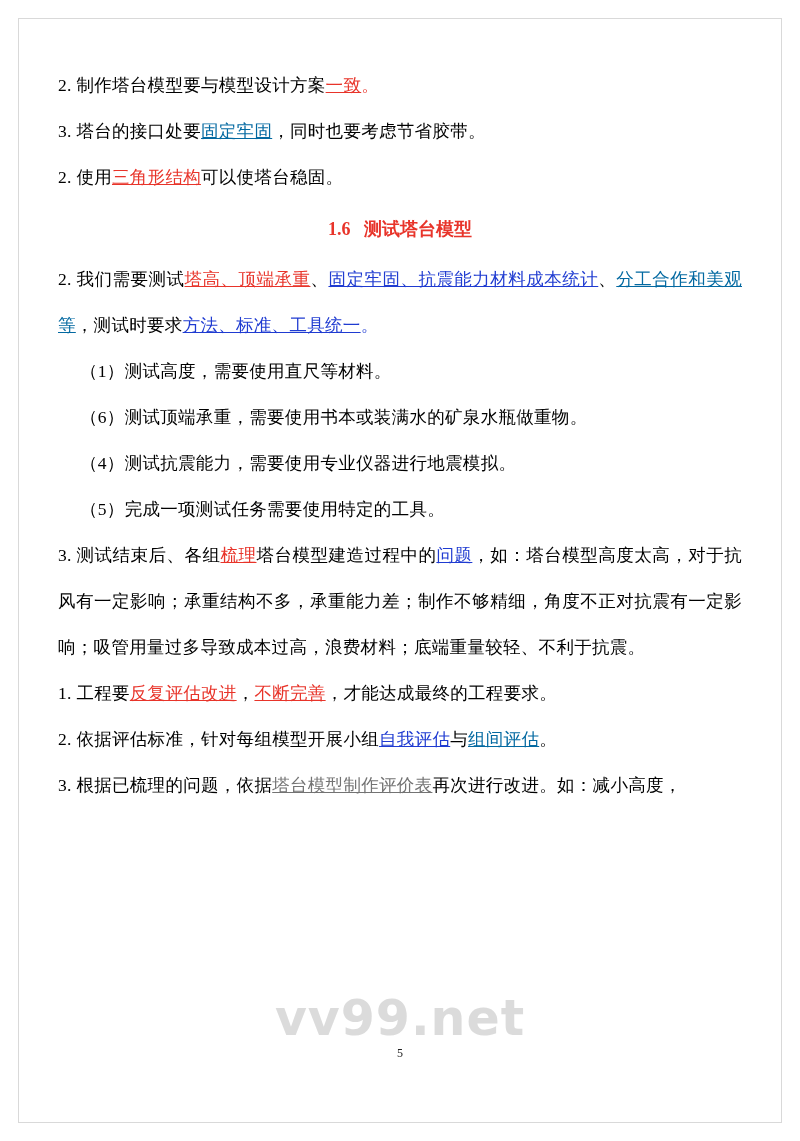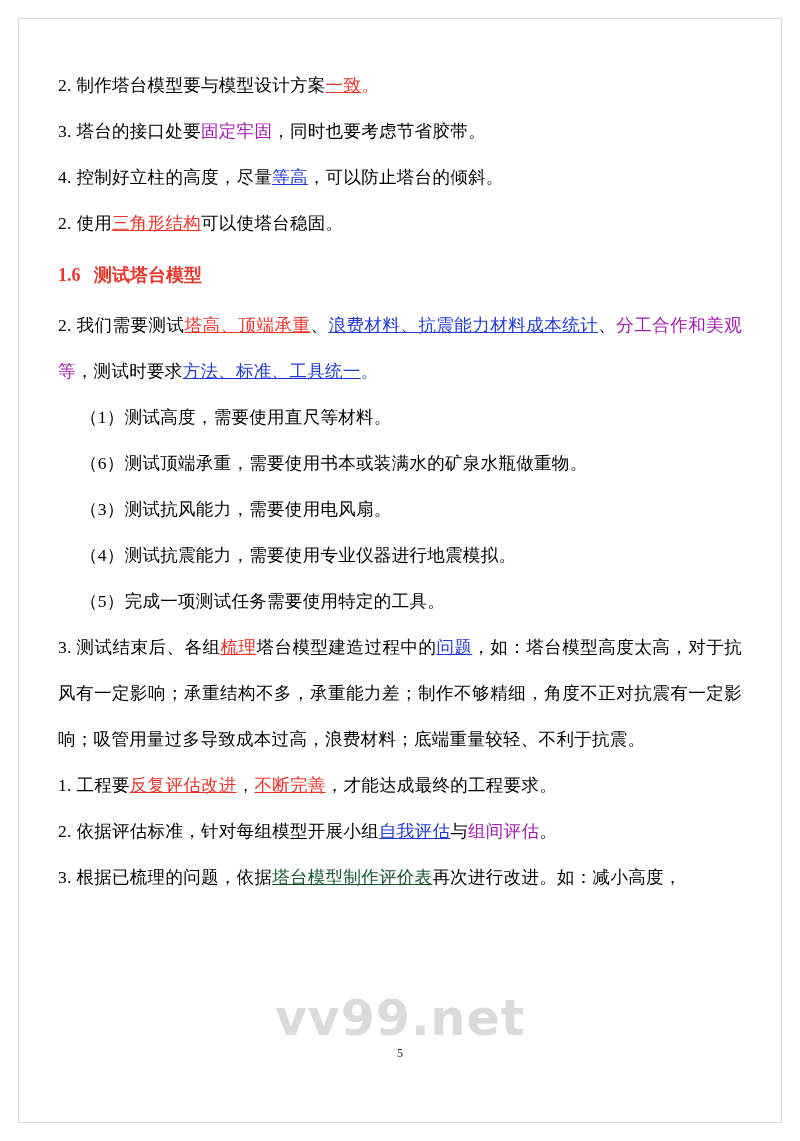"固定牢固" .green-u { color: #a21caf -> #0369a1; text-decoration: none -> underline }
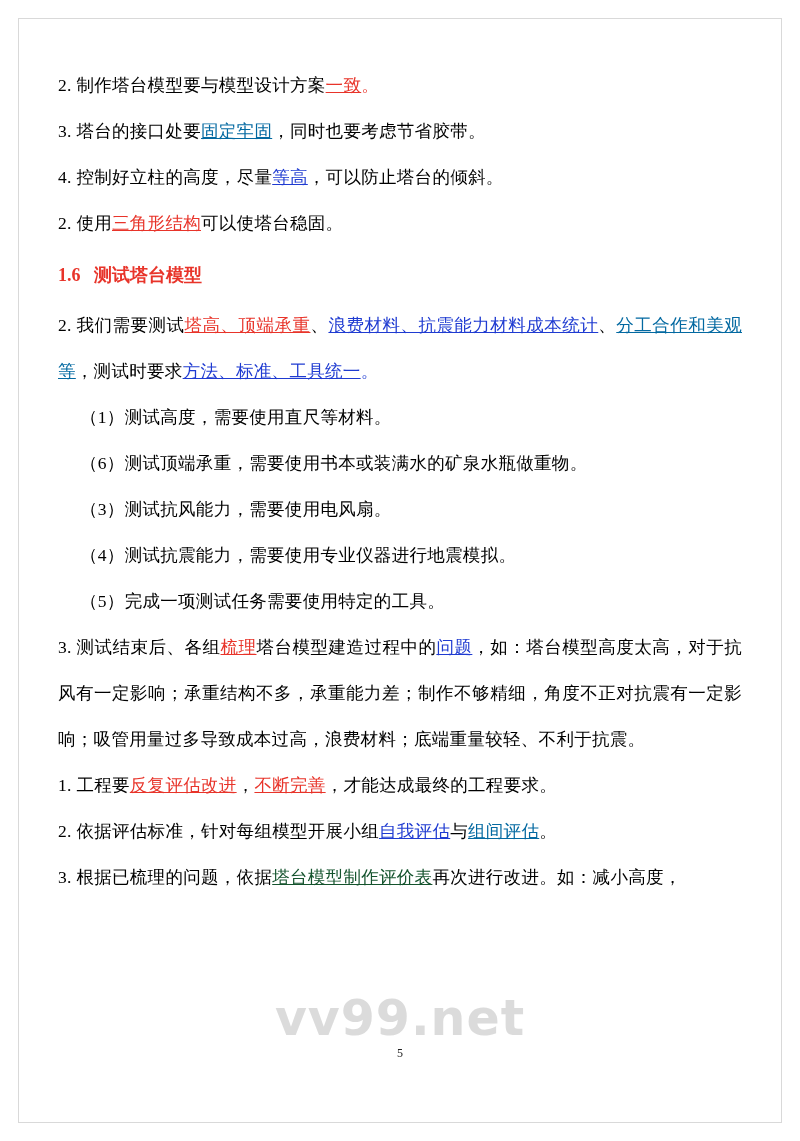"4. 控制好立柱的高度，尽量等高，可以防止塔台的倾斜。" p.para { html: <p> <span>4. 控制好立柱的高度，尽量</span><span>等高</span><span>，可以防止塔台的倾斜。</span> </p> -> none }
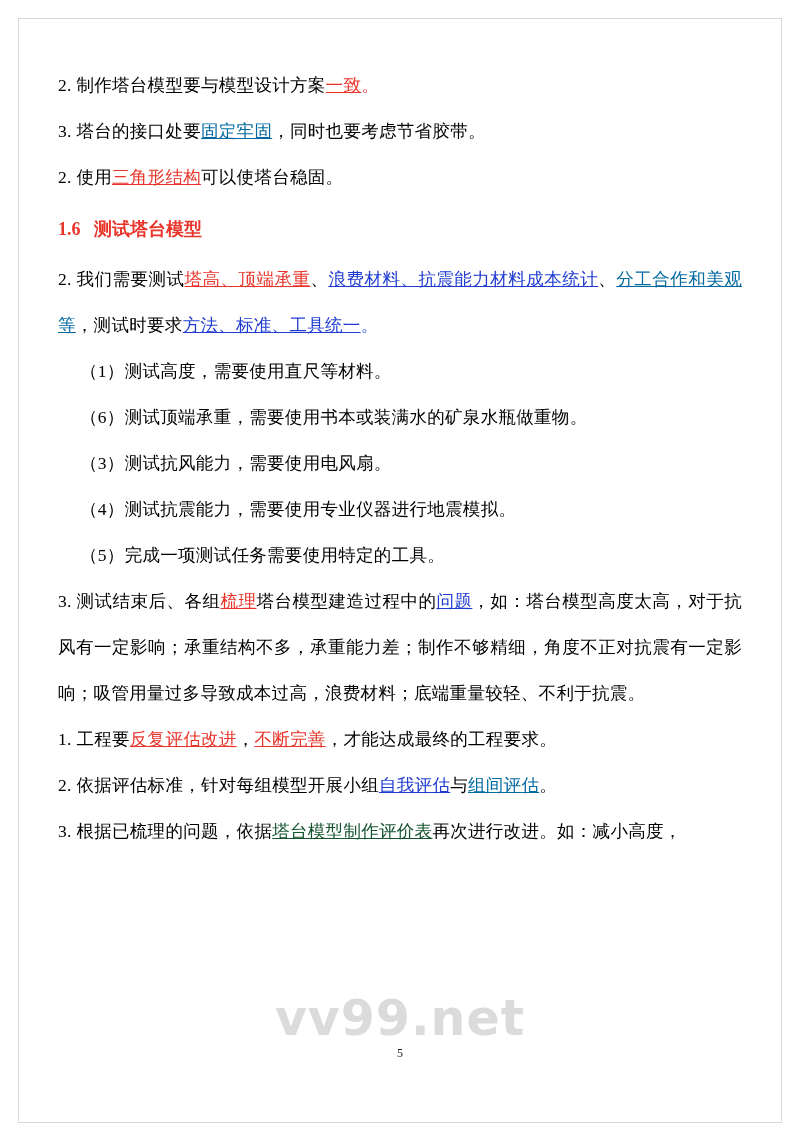"1.6 测试塔台模型" .heading { text-align: left -> center }
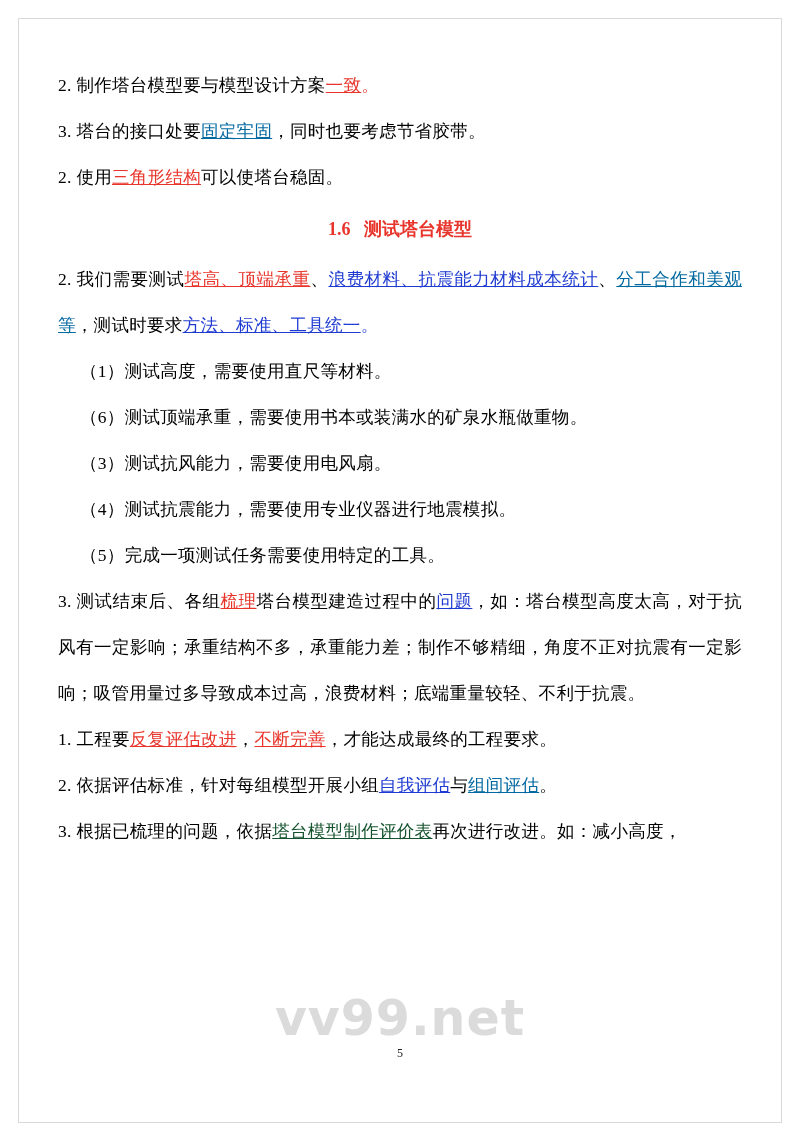"浪费材料、抗震能力材料成本统计" span.blue-u { text: 浪费材料 -> 固定牢固 }
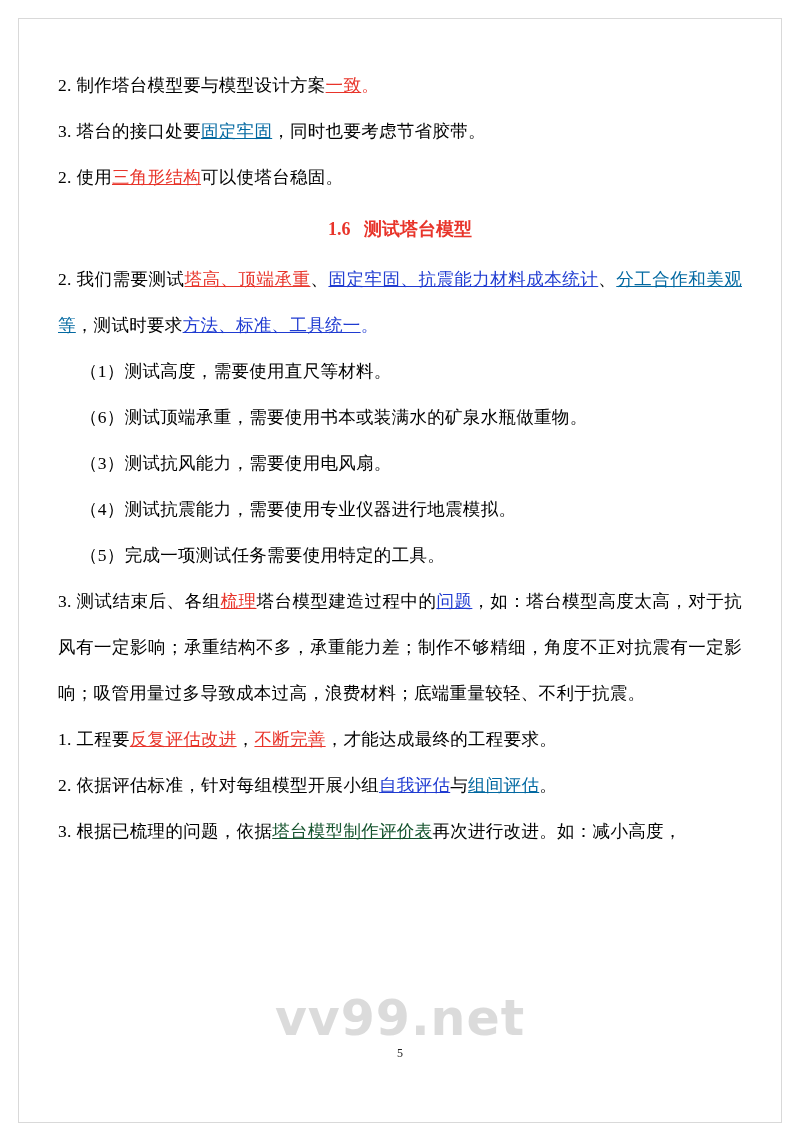"（3）测试抗风能力，需要使用电风扇。" p.para { html: <p> <span>（3）测试抗风能力，需要使用电风扇。</span> </p> -> none }
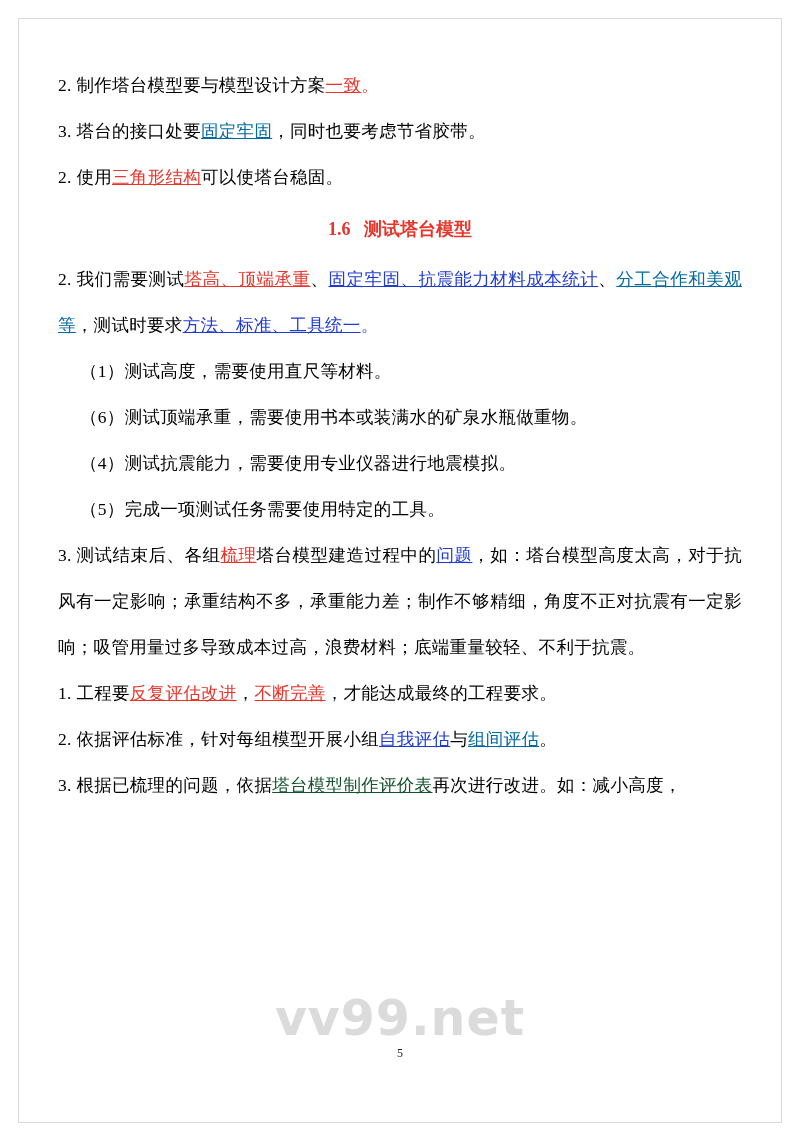"塔台模型制作评价表" .teal-u { color: #14532d -> #737373 }
